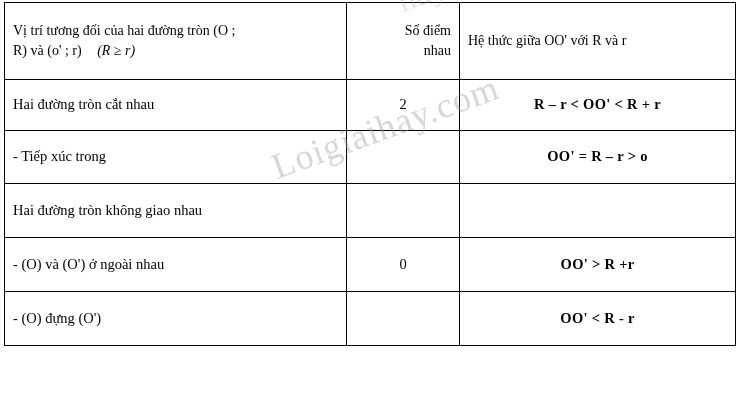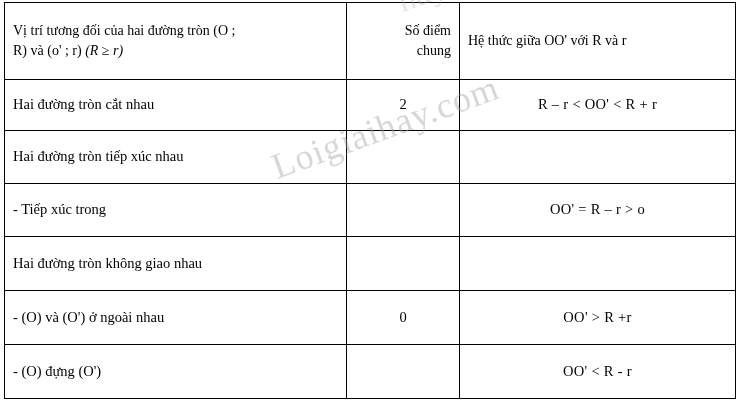"(R ≥ r)" .hdr-desc .ital { margin-left: none -> 12px }
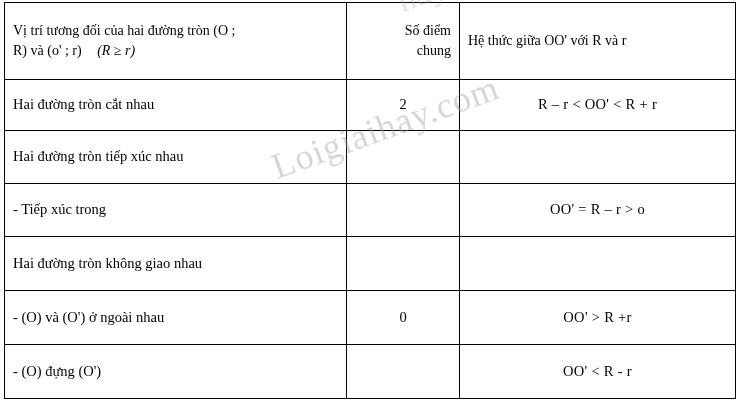"chung" span { text: chung -> nhau }
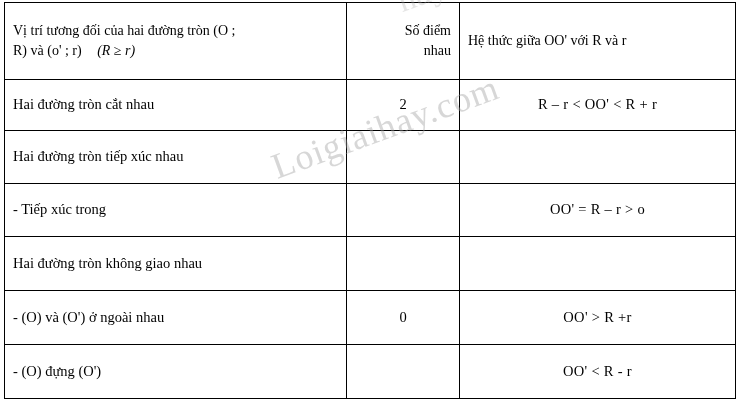"R – r < OO'" .formula { font-weight: none -> bold }
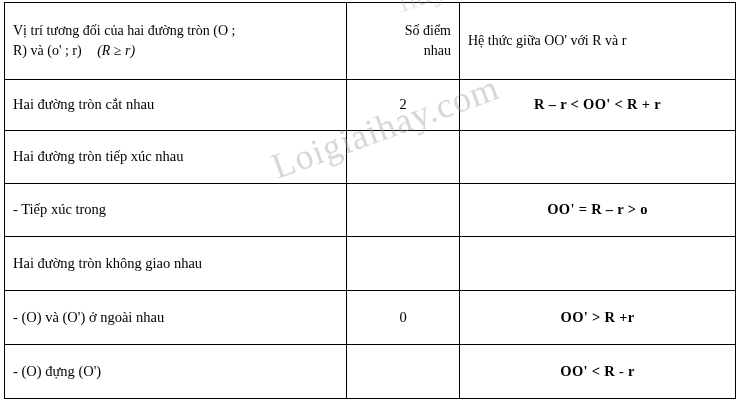"Hai đường tròn tiếp xúc" tr.r-tangent { html: <tr> <td>Hai đường tròn tiếp xúc nhau</td> <td></td> <td></td> </tr> -> none }
